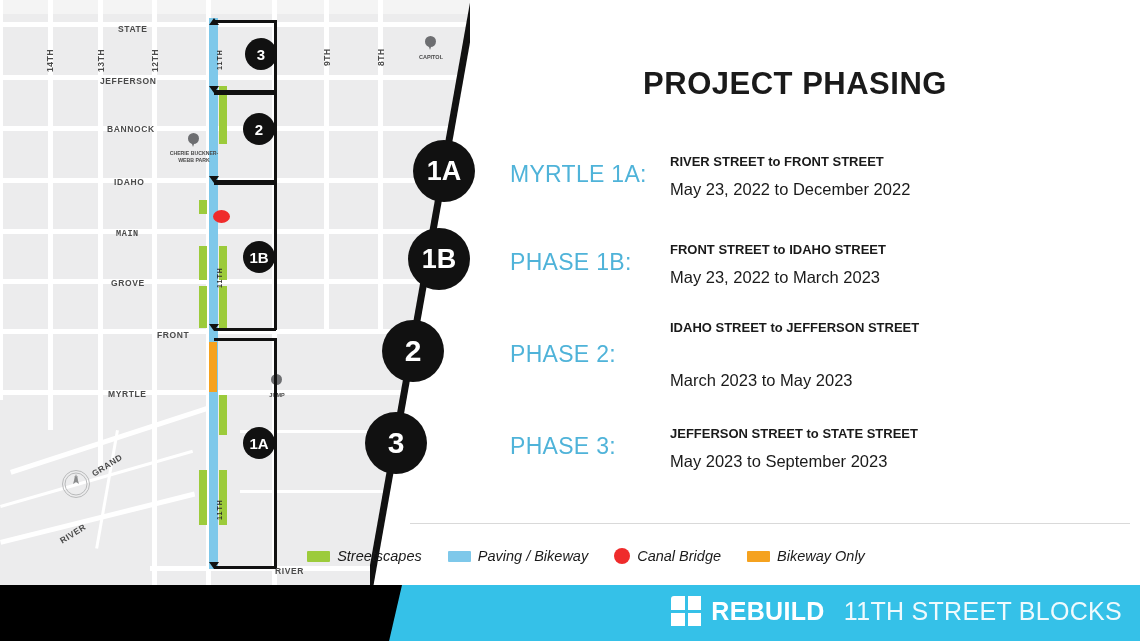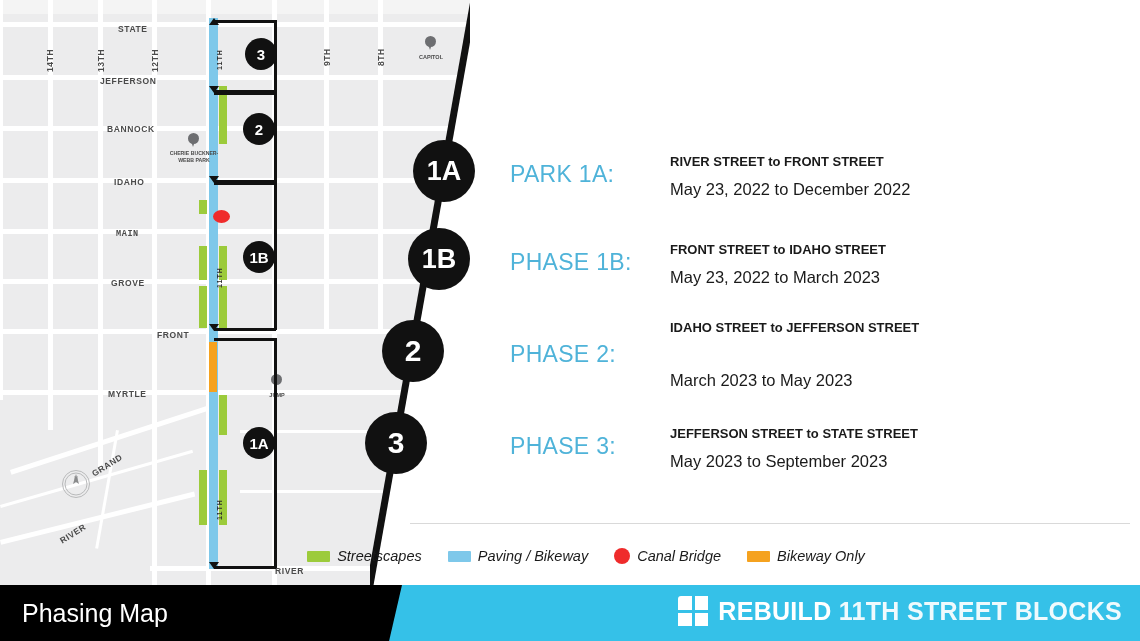"PROJECT PHASING" div { html: none -> <div>PROJECT PHASING</div> }
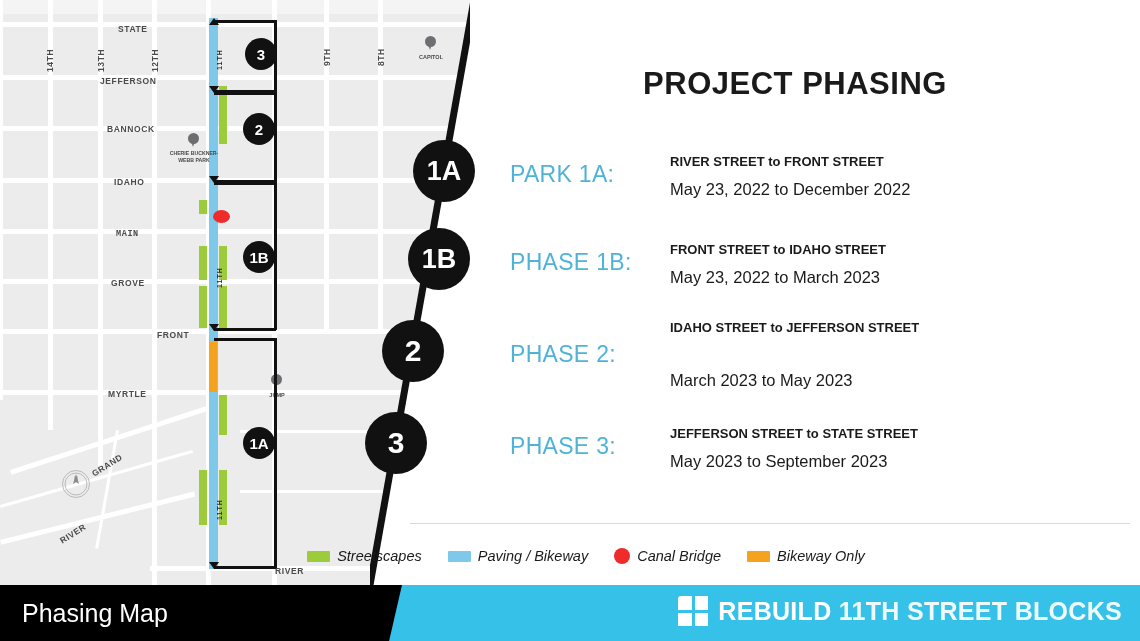"PARK 1A:" div.phase-name { text: PARK -> MYRTLE }
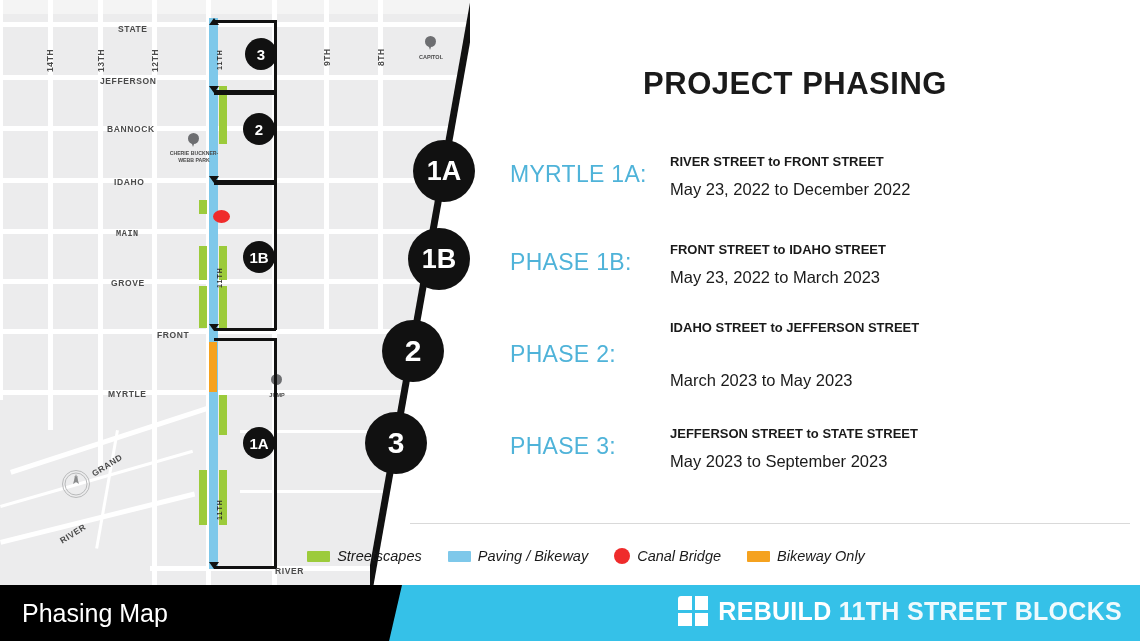"Phasing Map" div { html: <div>Phasing Map</div> -> none }
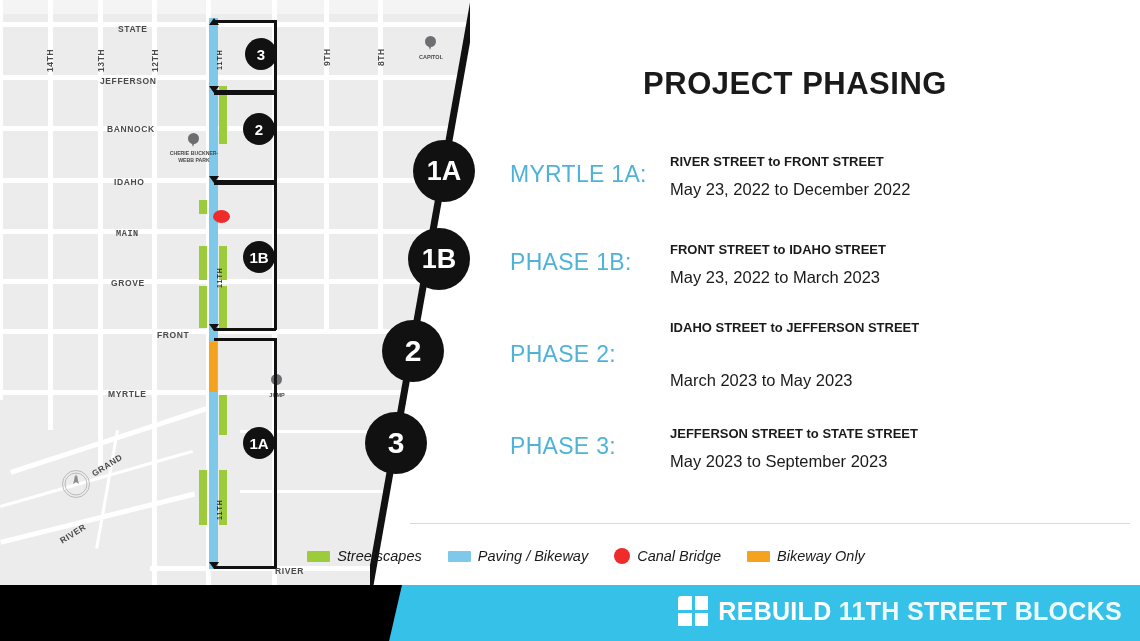"11TH STREET BLOCKS" #brand-text .light { font-weight: bold -> normal; margin-left: none -> 12px }
